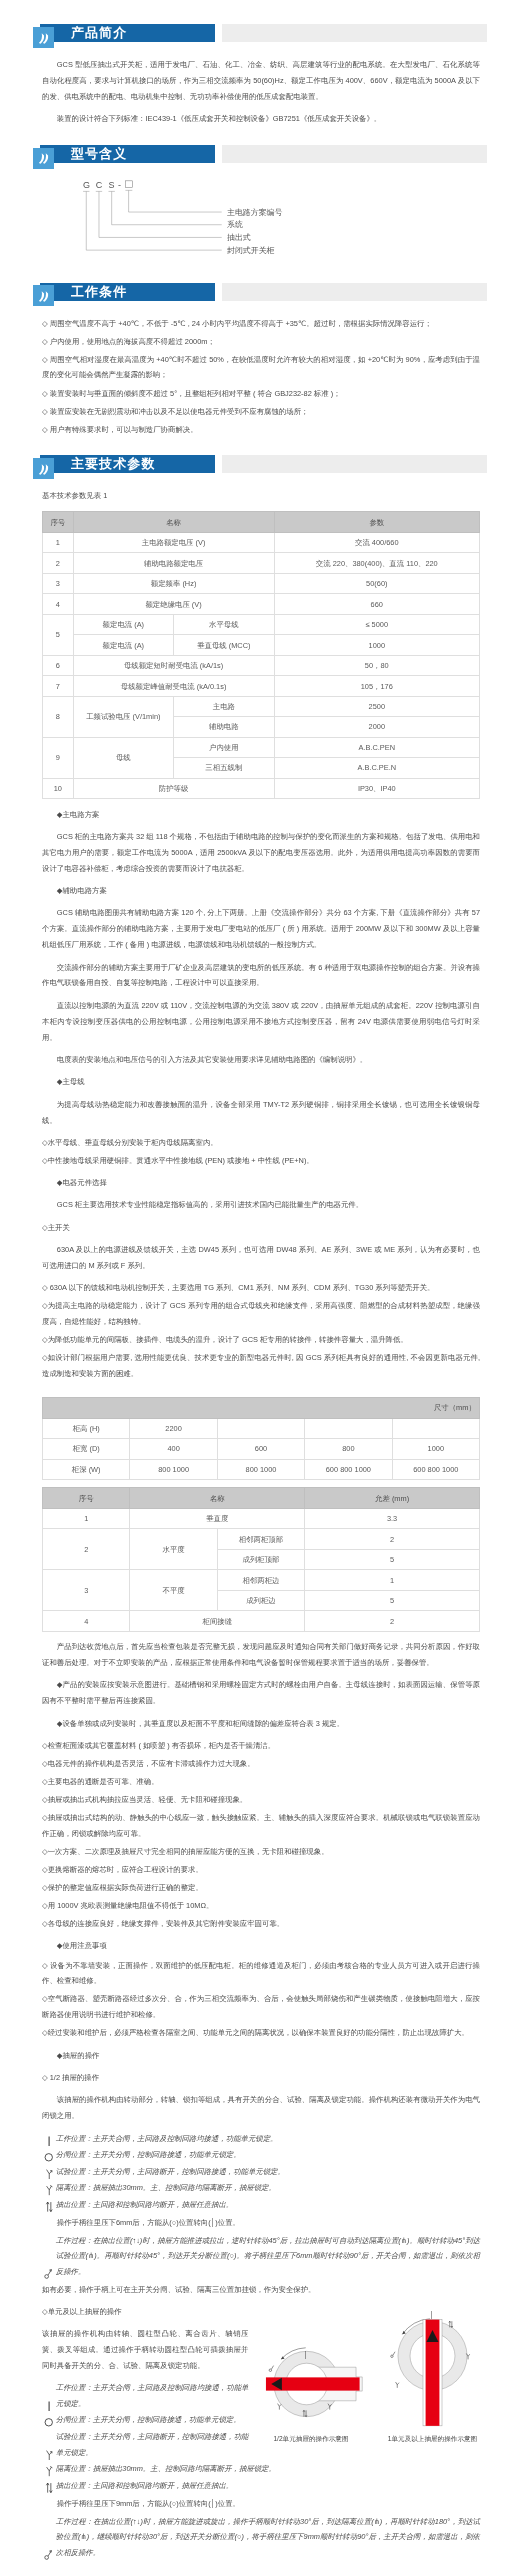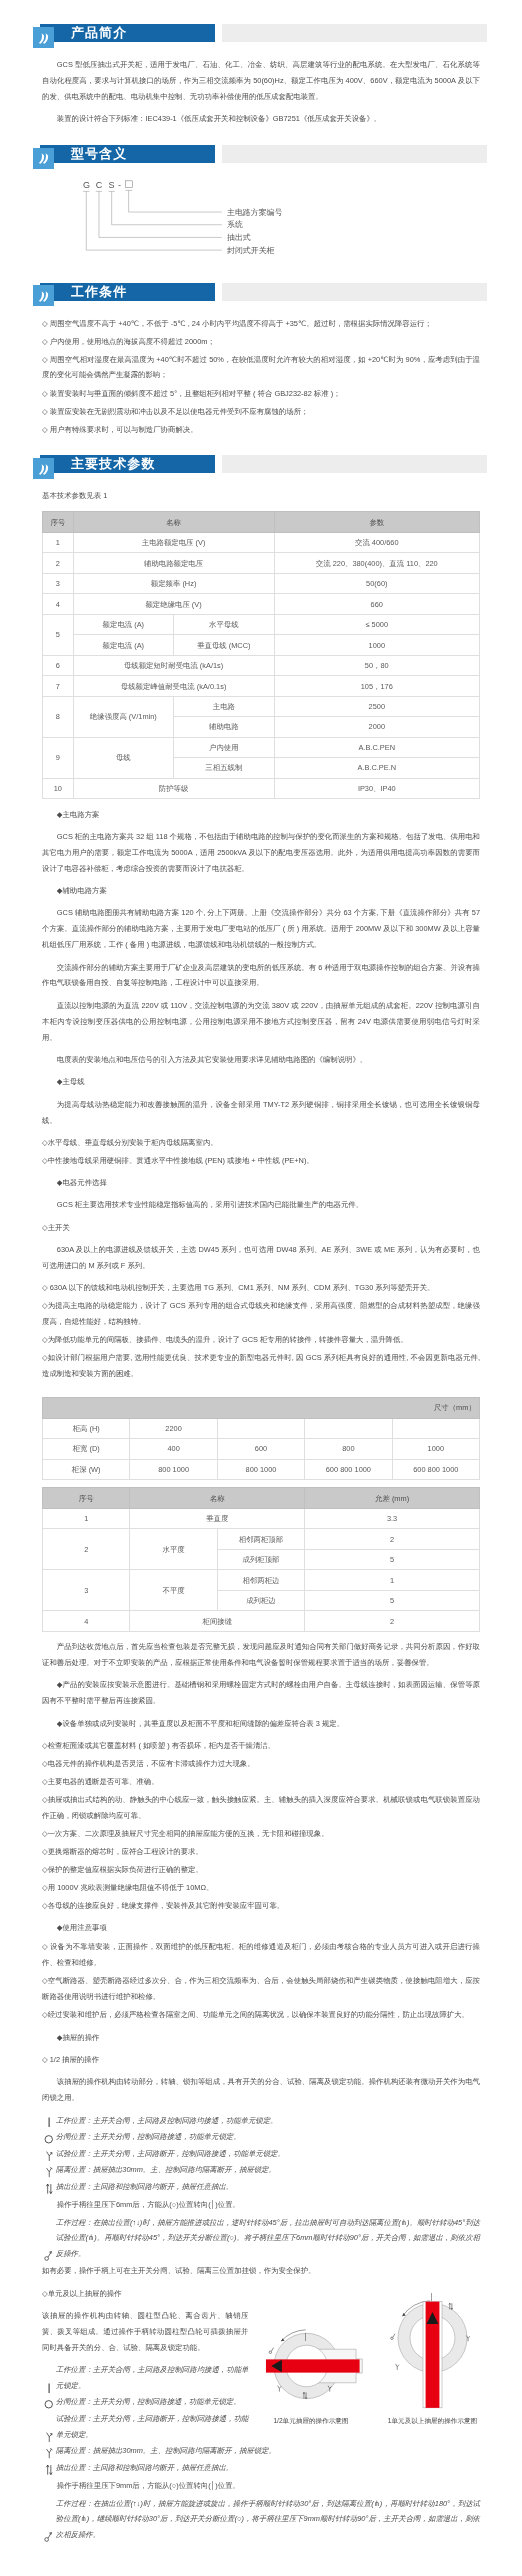"绝缘强度高 (V/1min)" td { text: 绝缘强度高 -> 工频试验电压 }
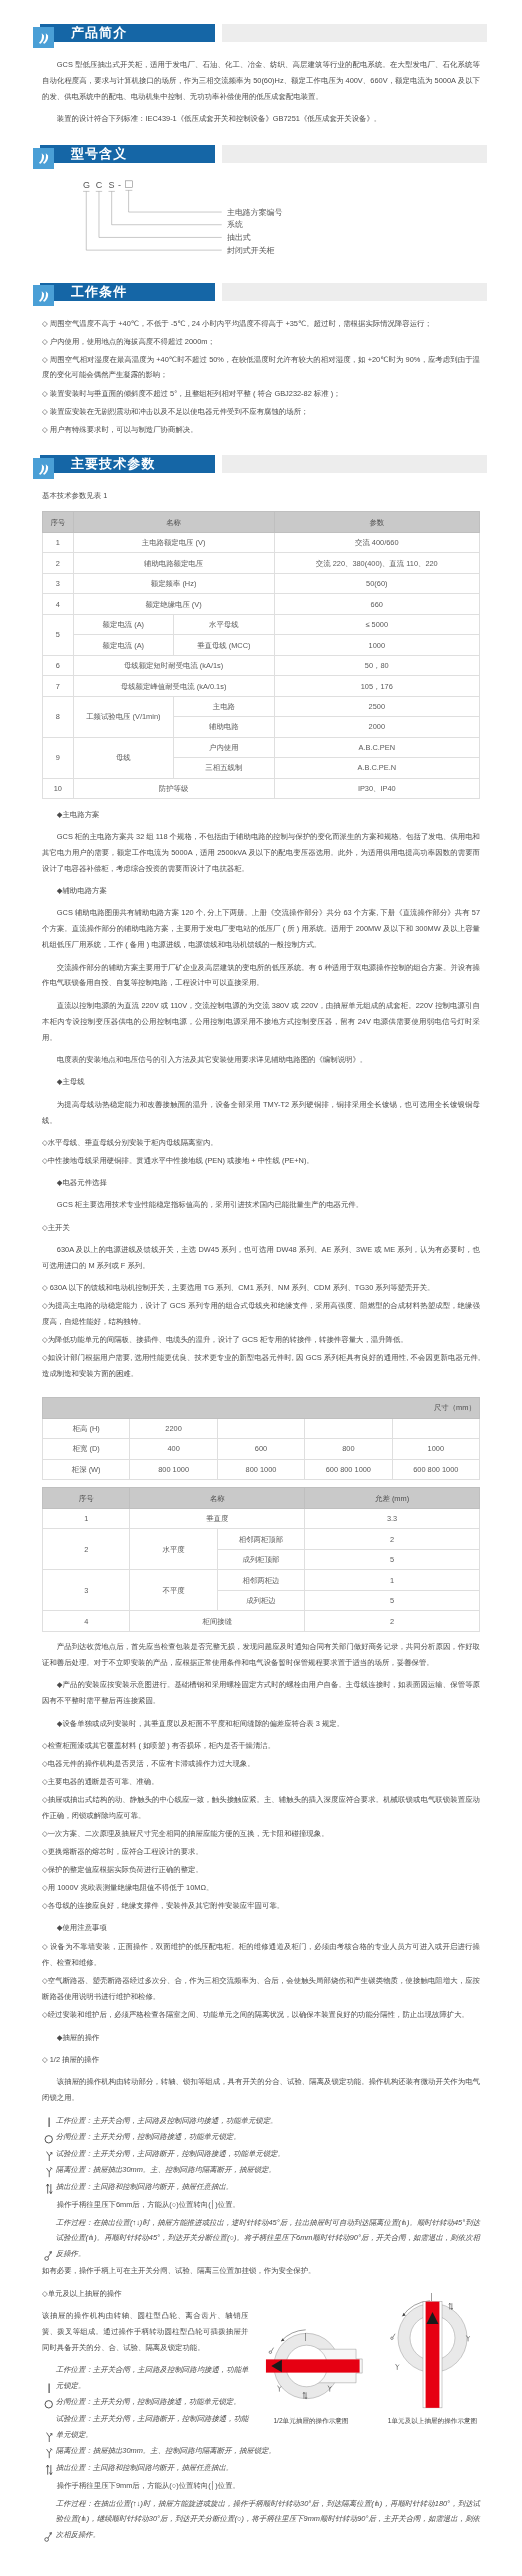"◇抽屉或抽出式机构抽拉应当灵活、轻便、无卡阻和碰撞现象。" li { html: none -> <li>◇抽屉或抽出式机构抽拉应当灵活、轻便、无卡阻和碰撞现象。</li> }
